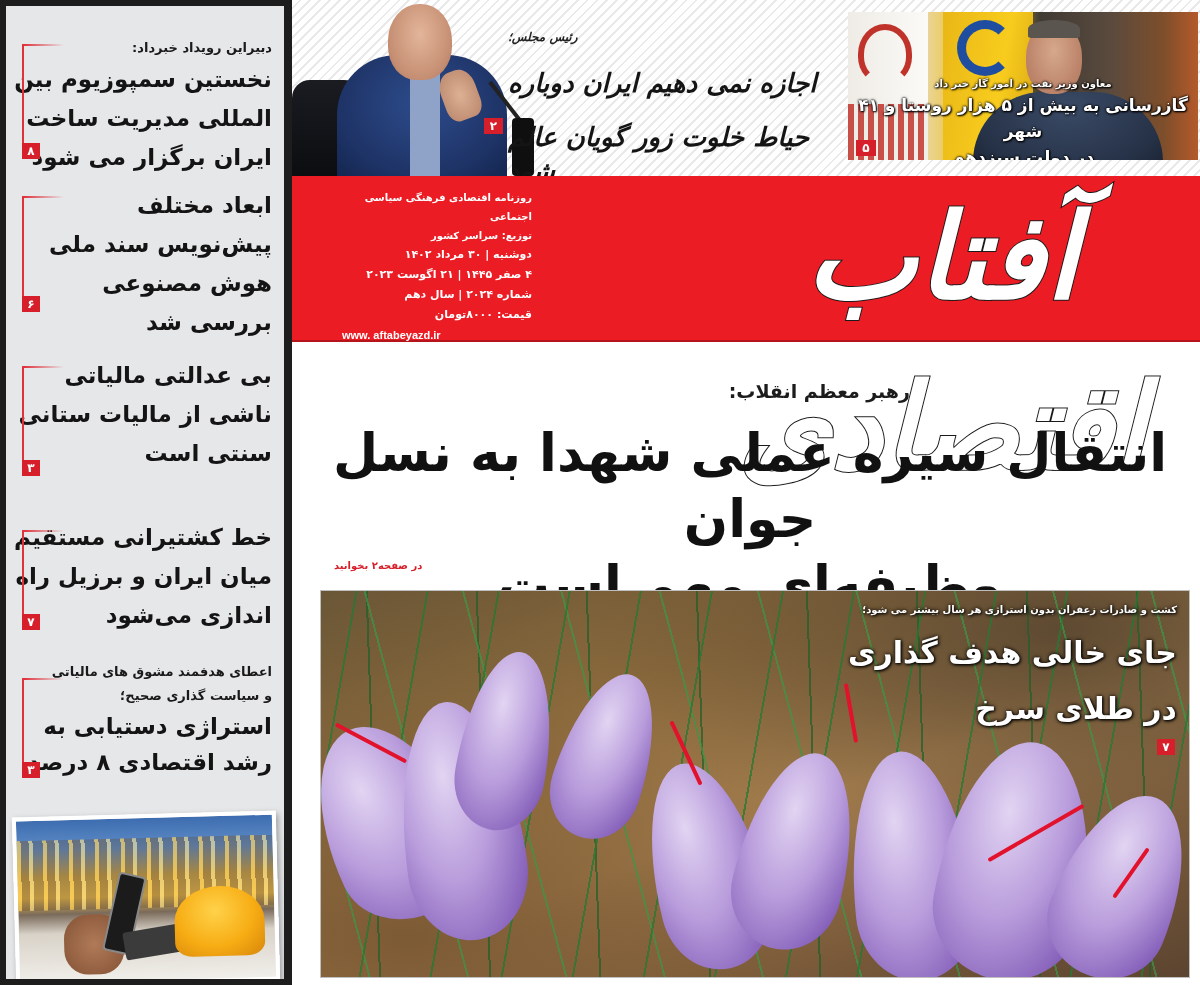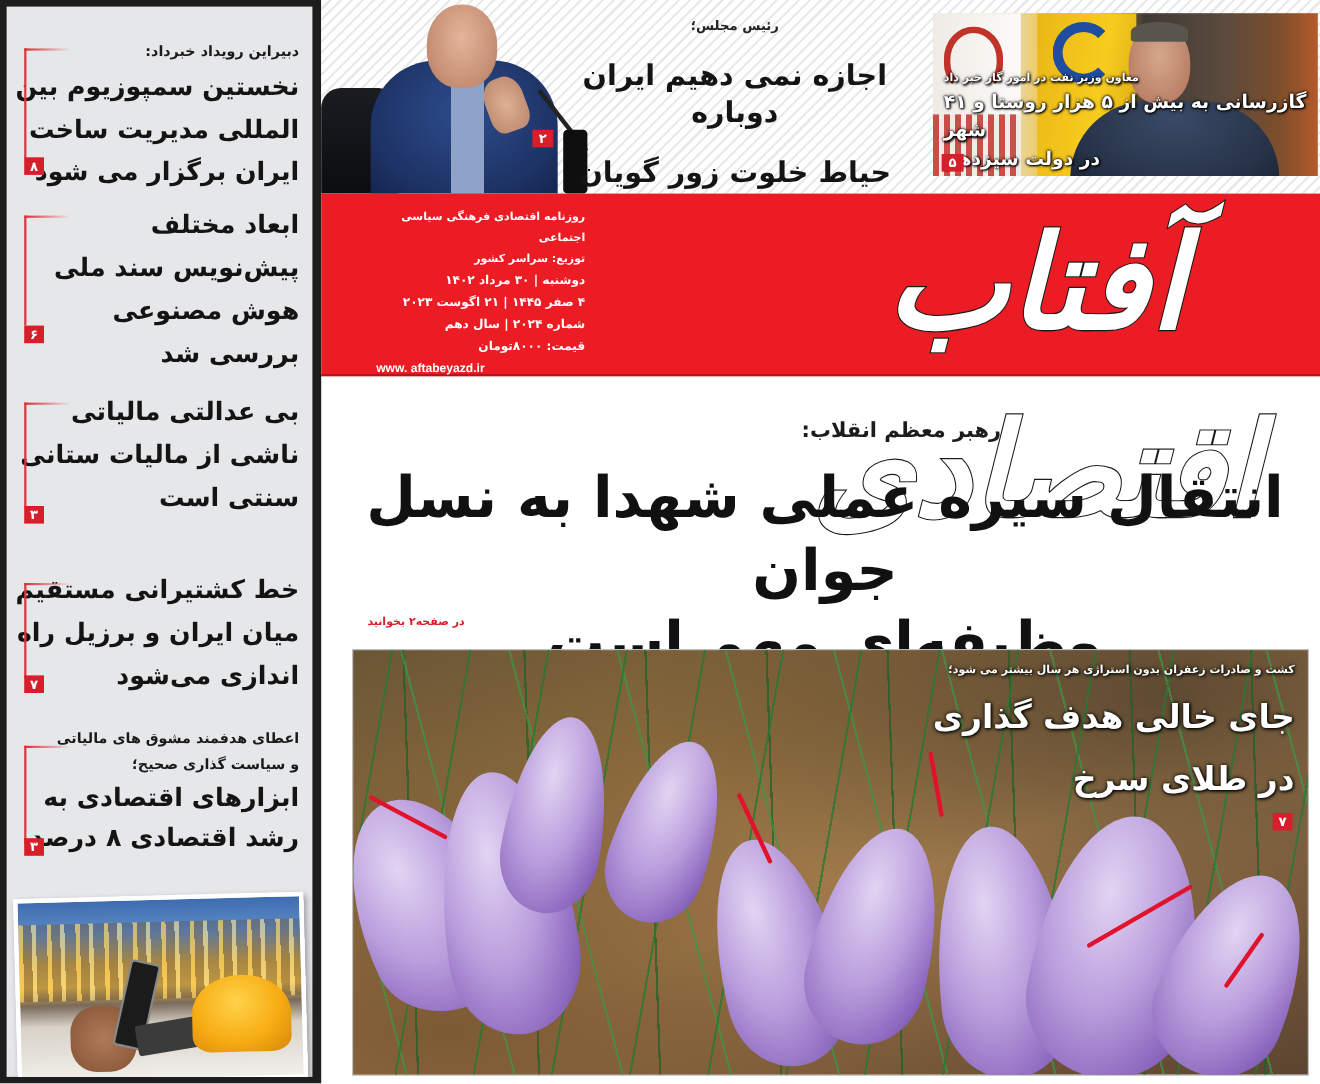"رئیس مجلس؛" .teaser-left .text { font-style: none -> italic; text-align: center -> left; top: 14px -> 28px }
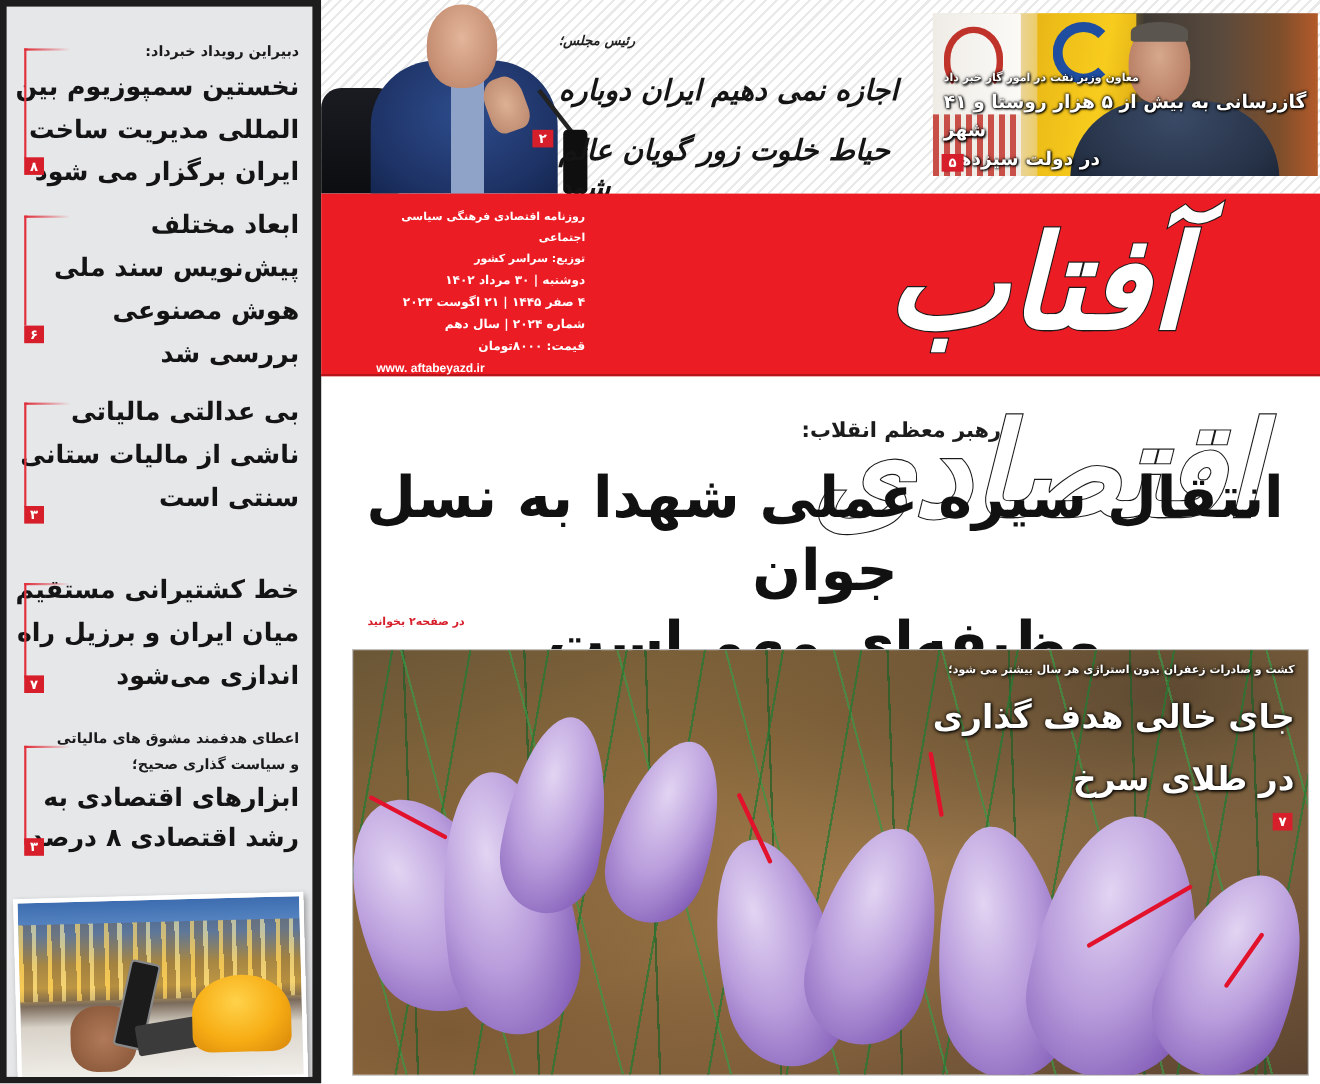"معاون وزیر نفت در امور" .teaser-right .overlay { text-align: left -> center; top: 52px -> 64px }
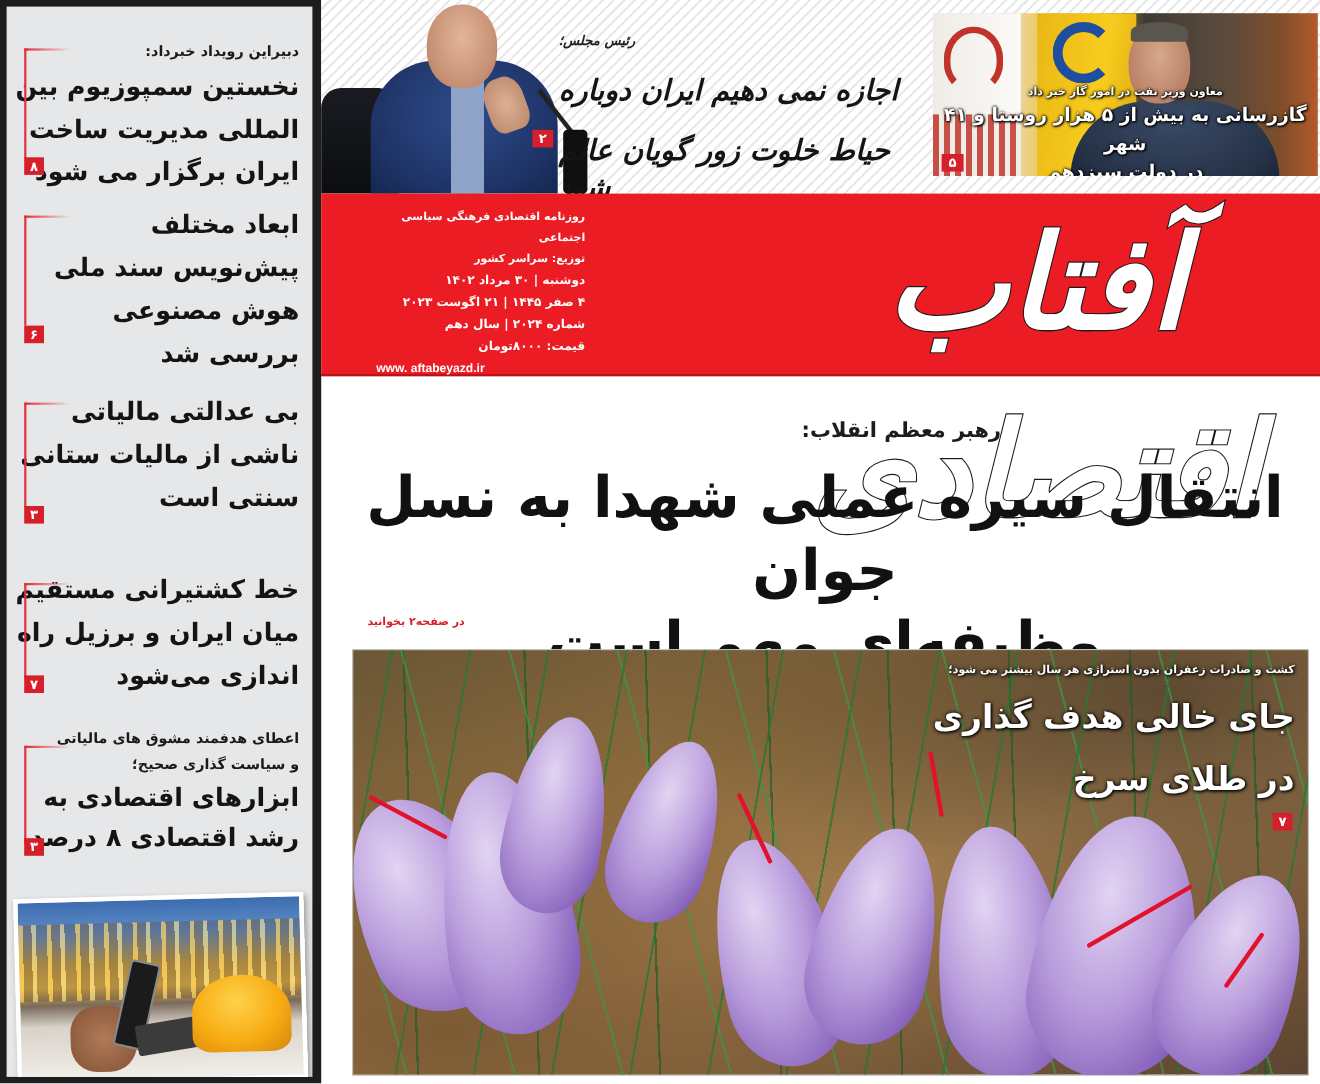"ابزارهای اقتصادی به" div.side-title { text: ابزارهای اقتصادی -> استراژی دستیابی }
